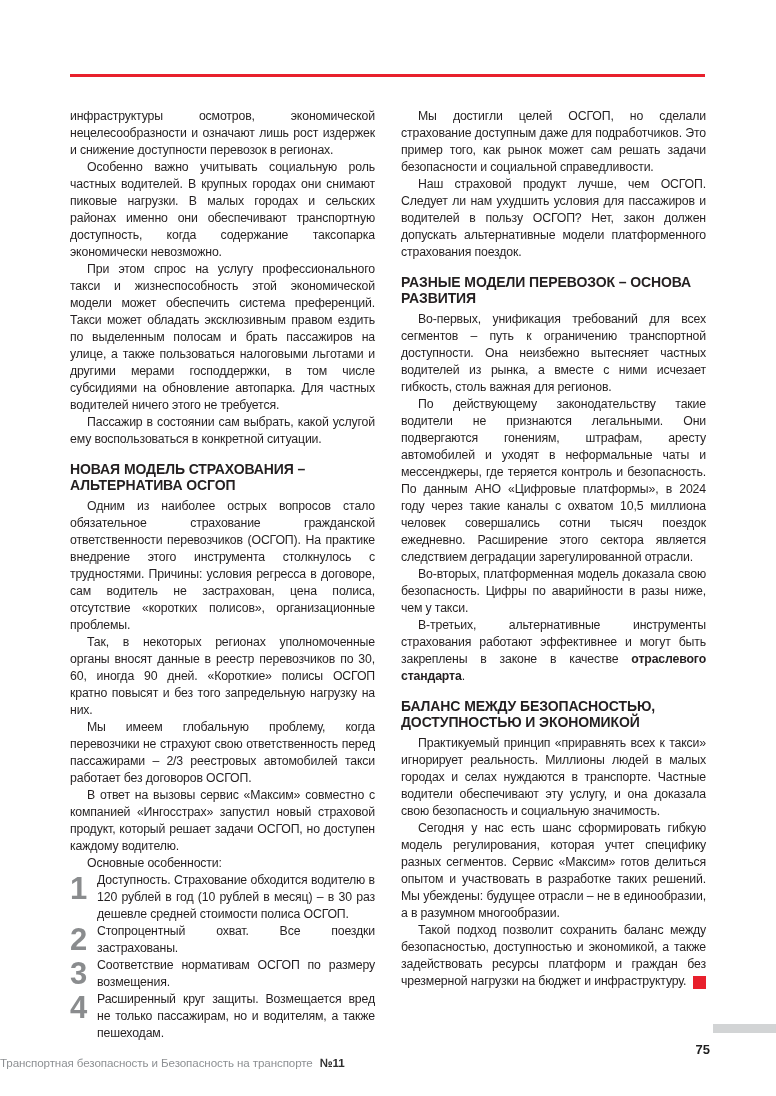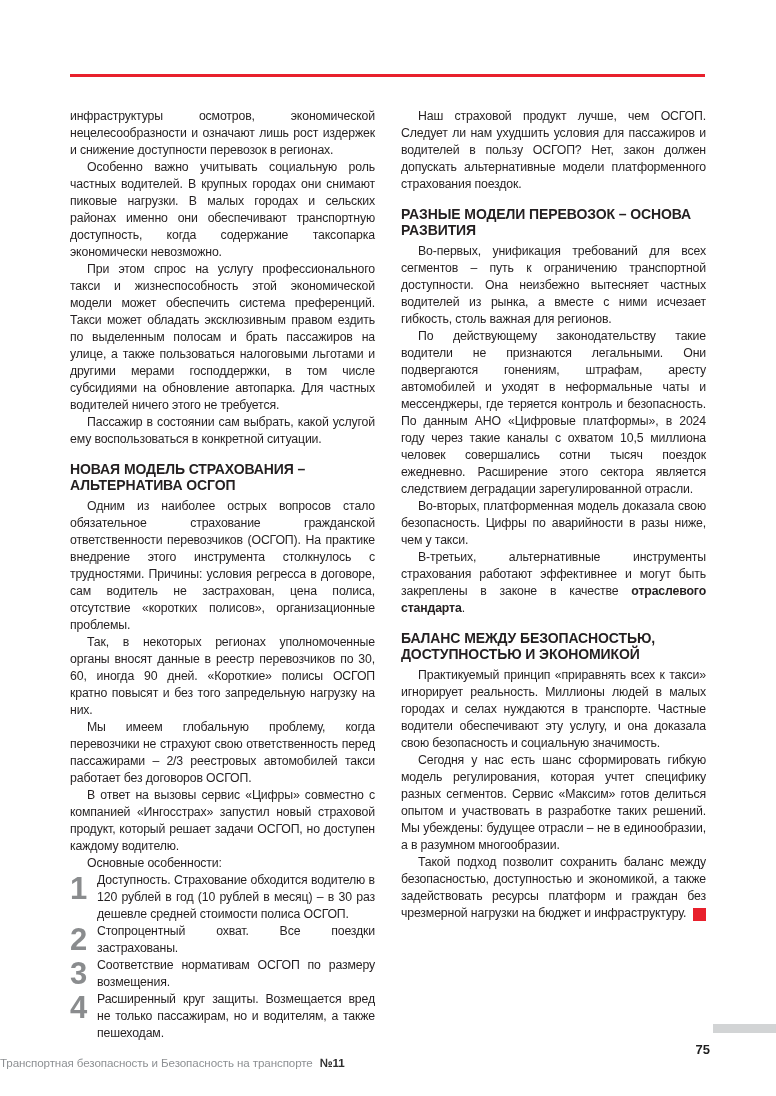"Мы достигли целей ОСГОП, но" p.para { html: none -> <p>Мы достигли целей ОСГОП, но сделали страхование доступным даже для подработчиков. Это пример того, как рынок может сам решать задачи безопасности и социальной справедливости.</p> }
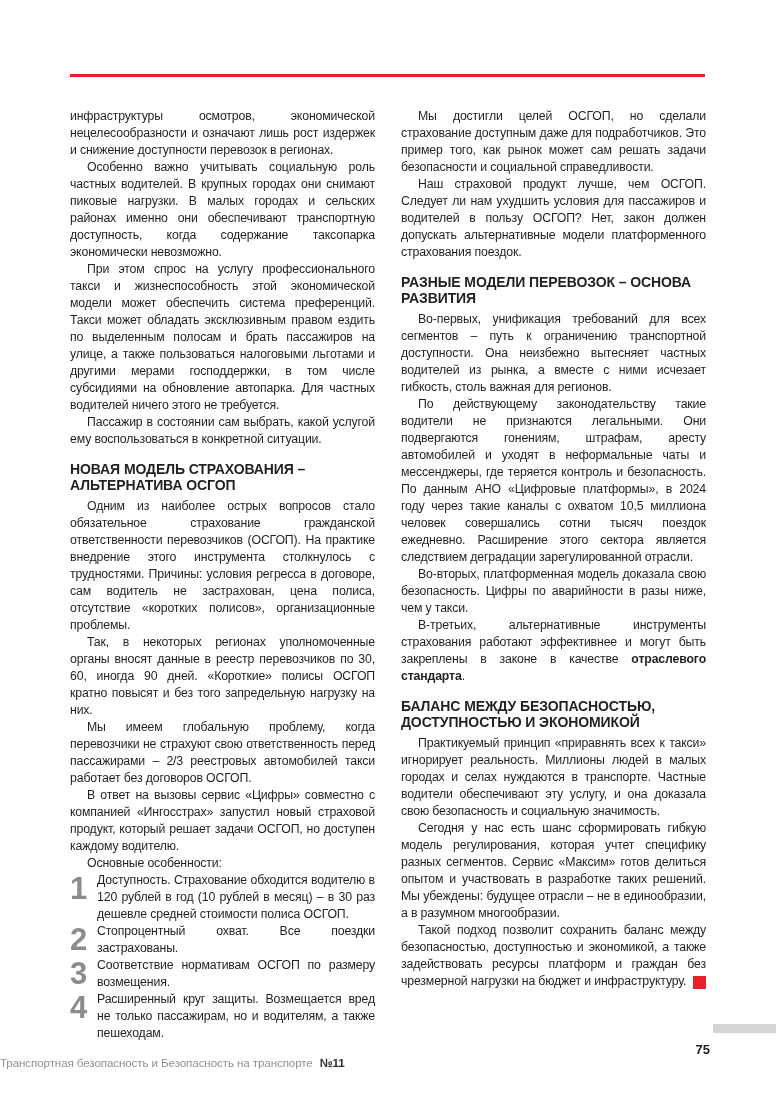"В ответ на вызовы сервис" p.para { text: Цифры -> Максим }
